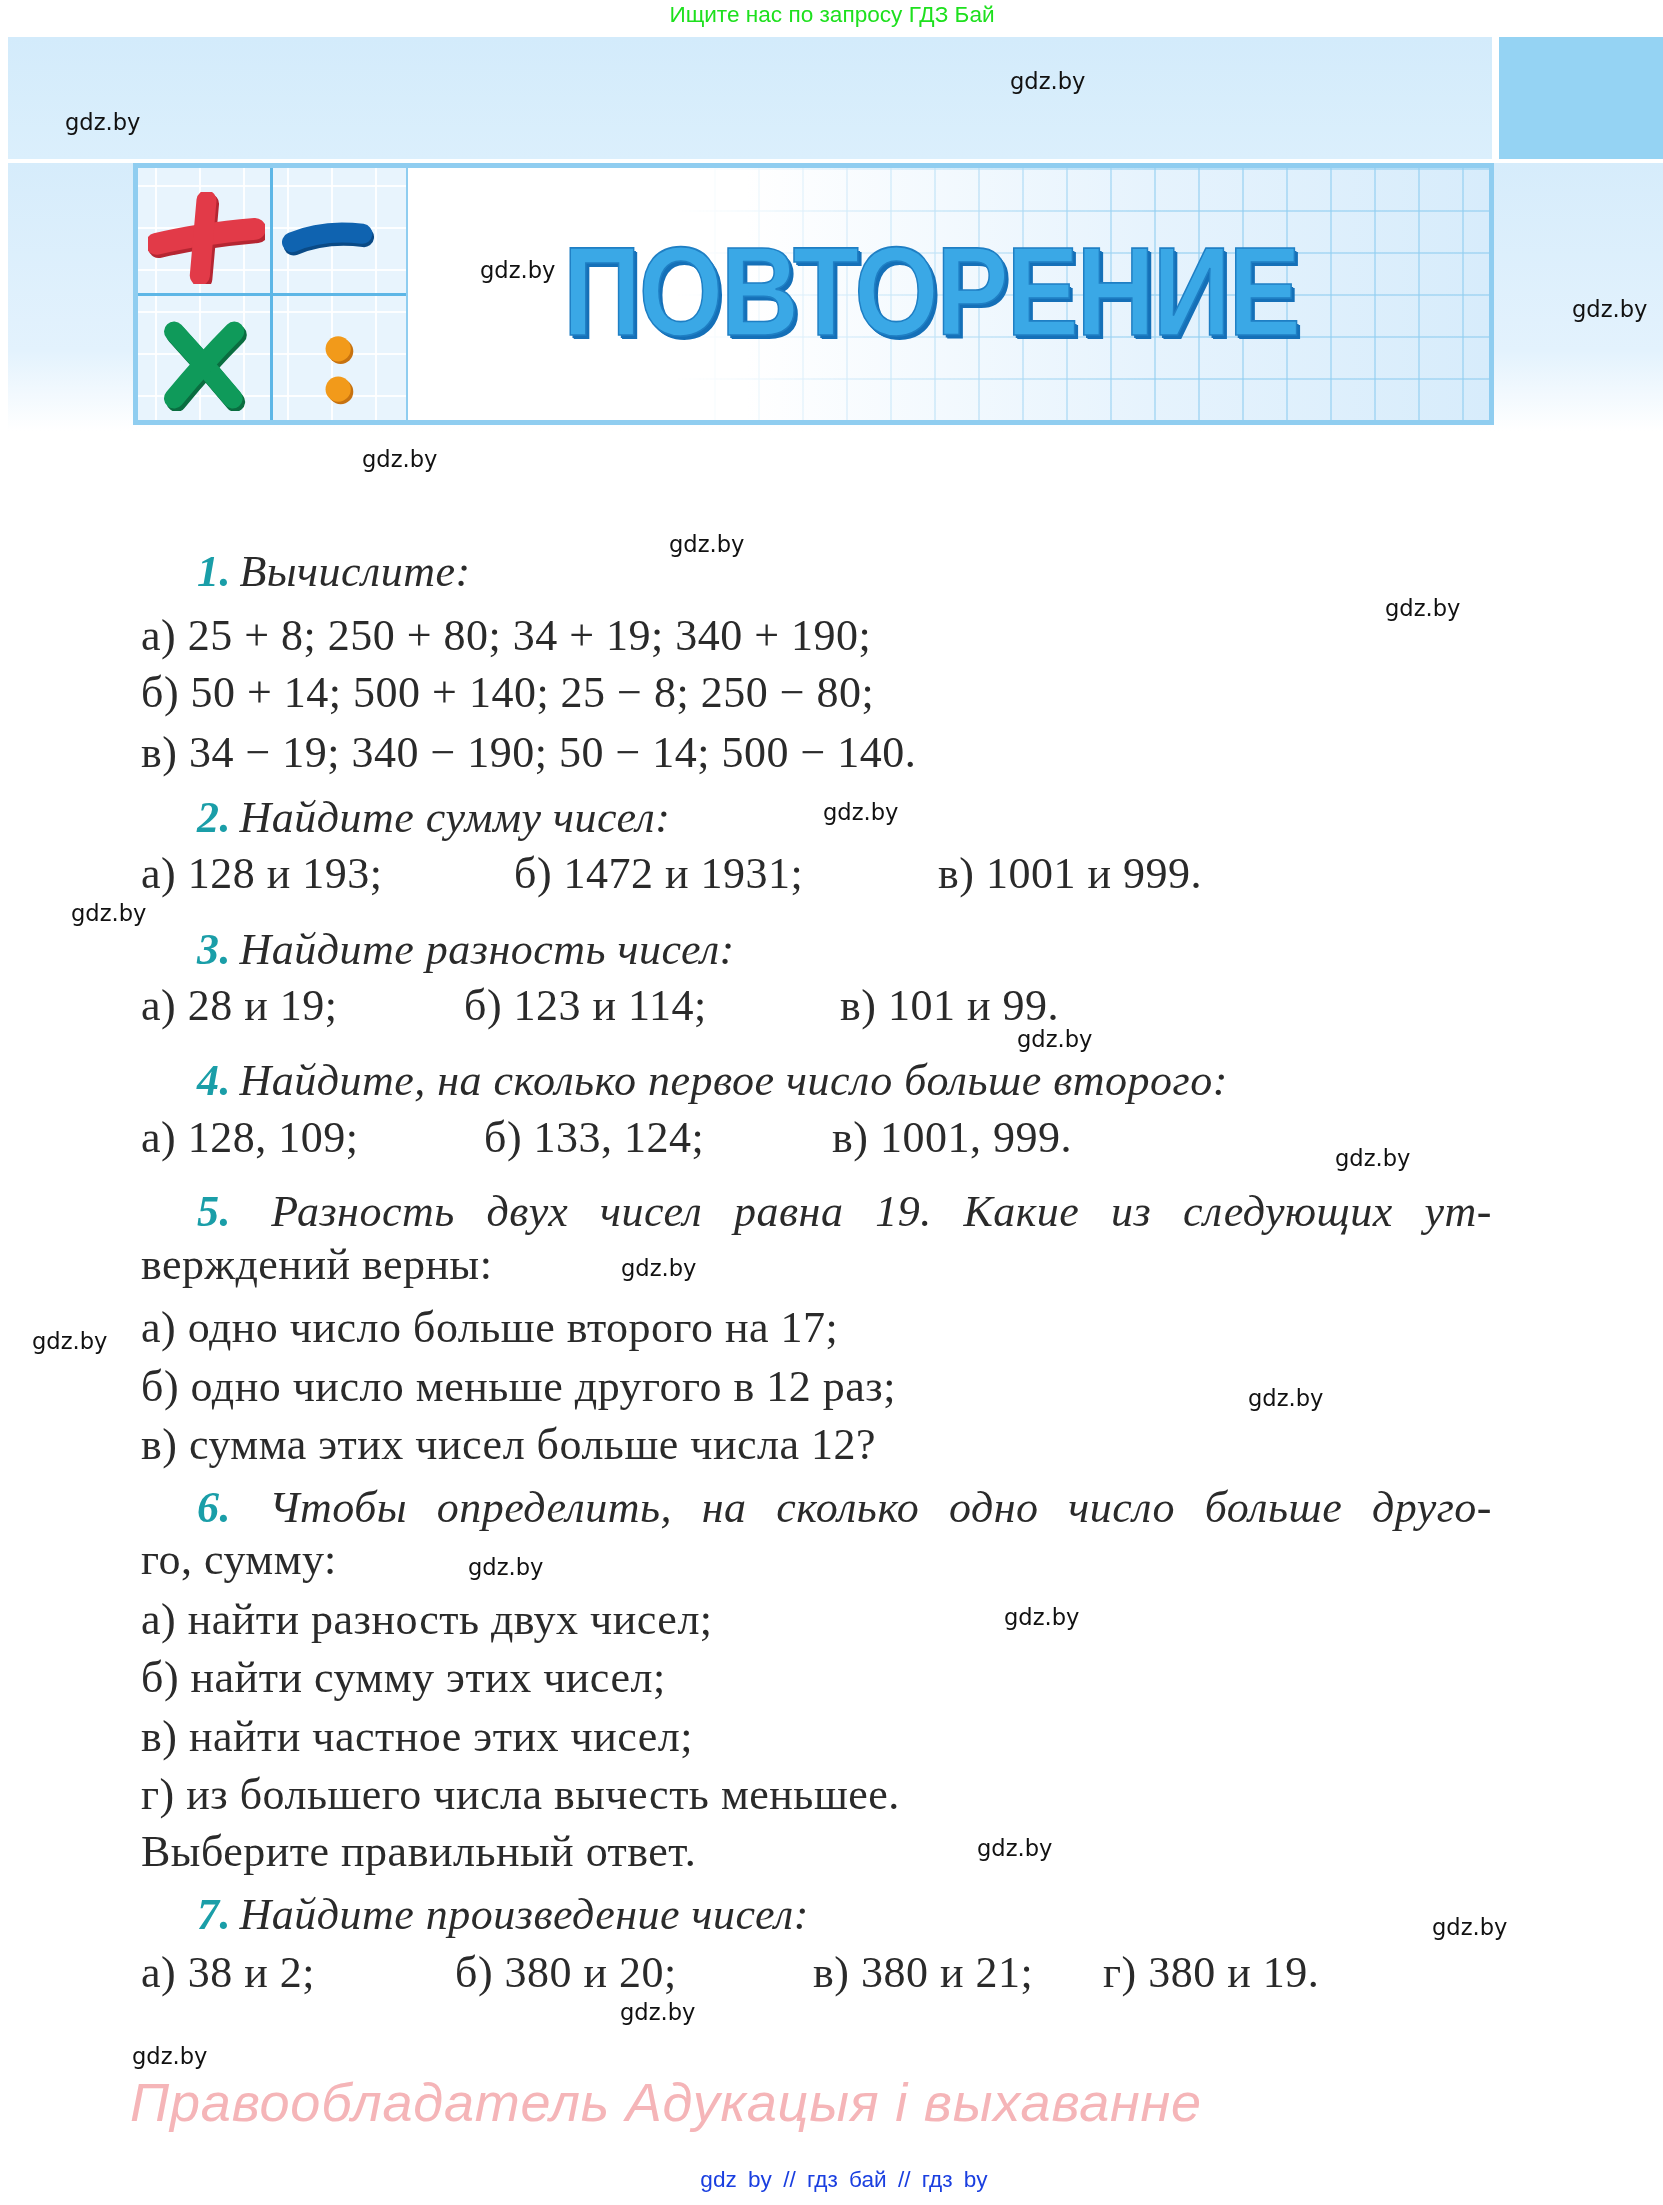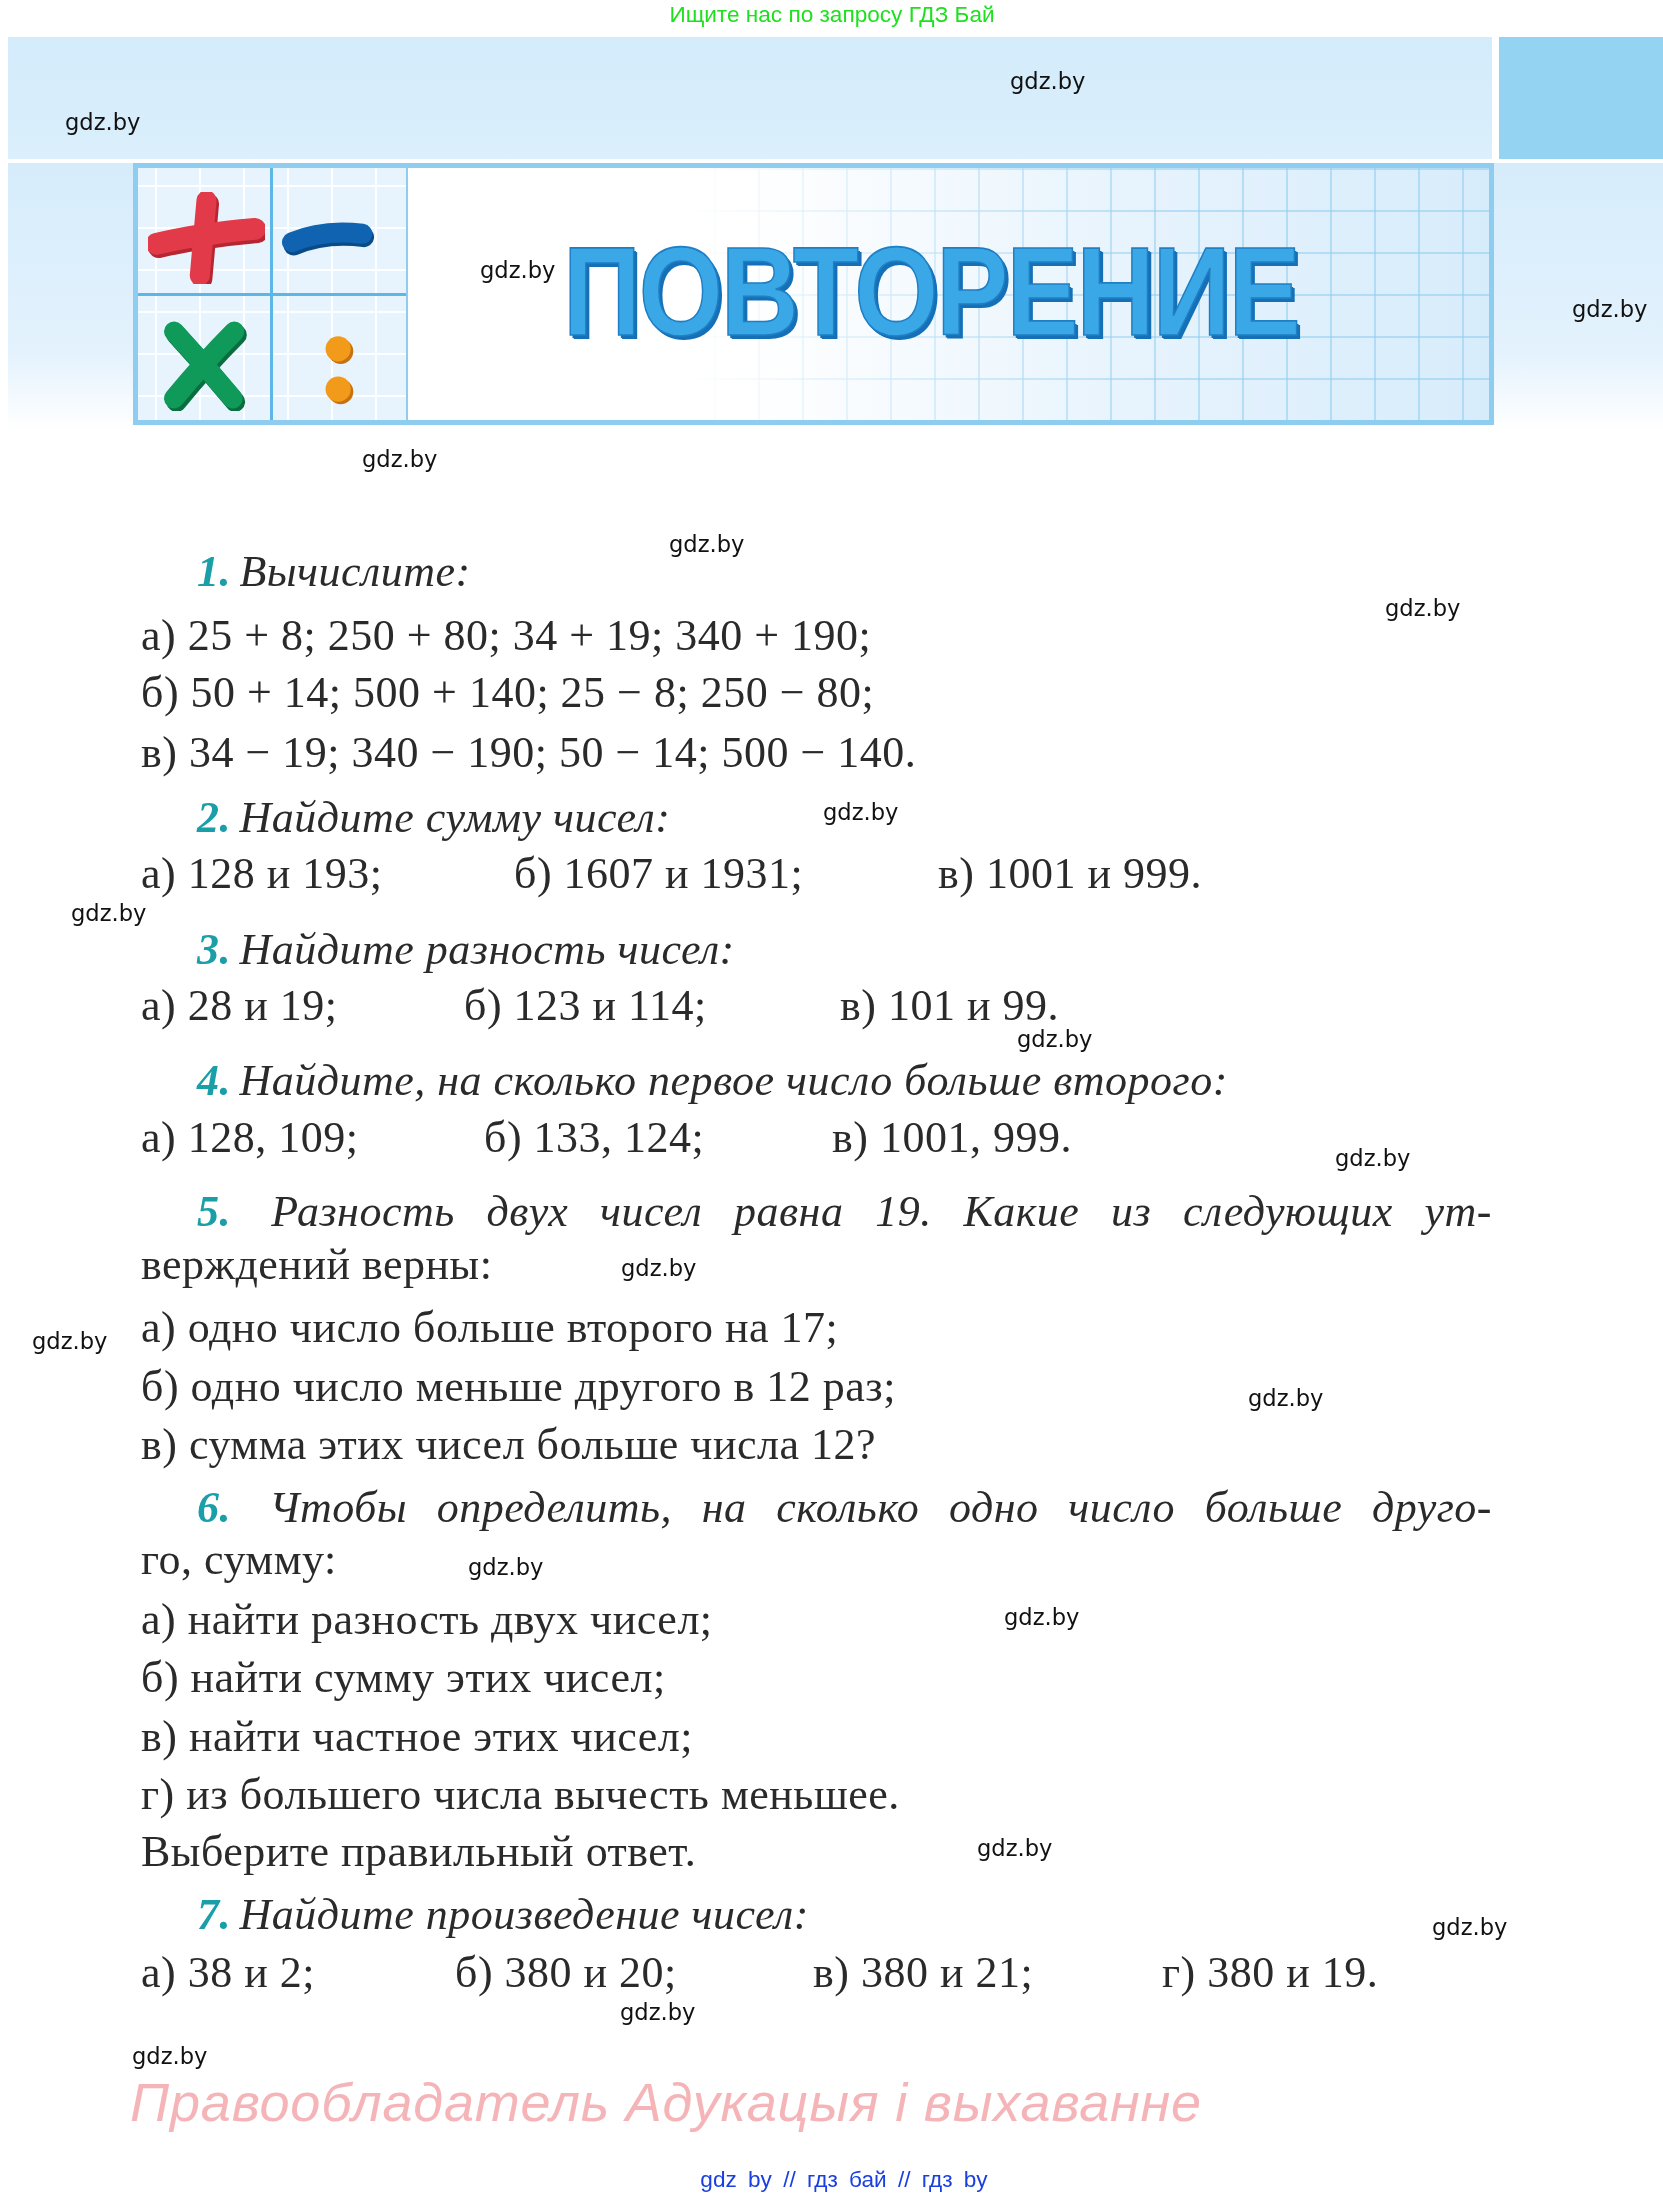"б) 1607 и 1931;" span.cell { text: 1607 -> 1472 }
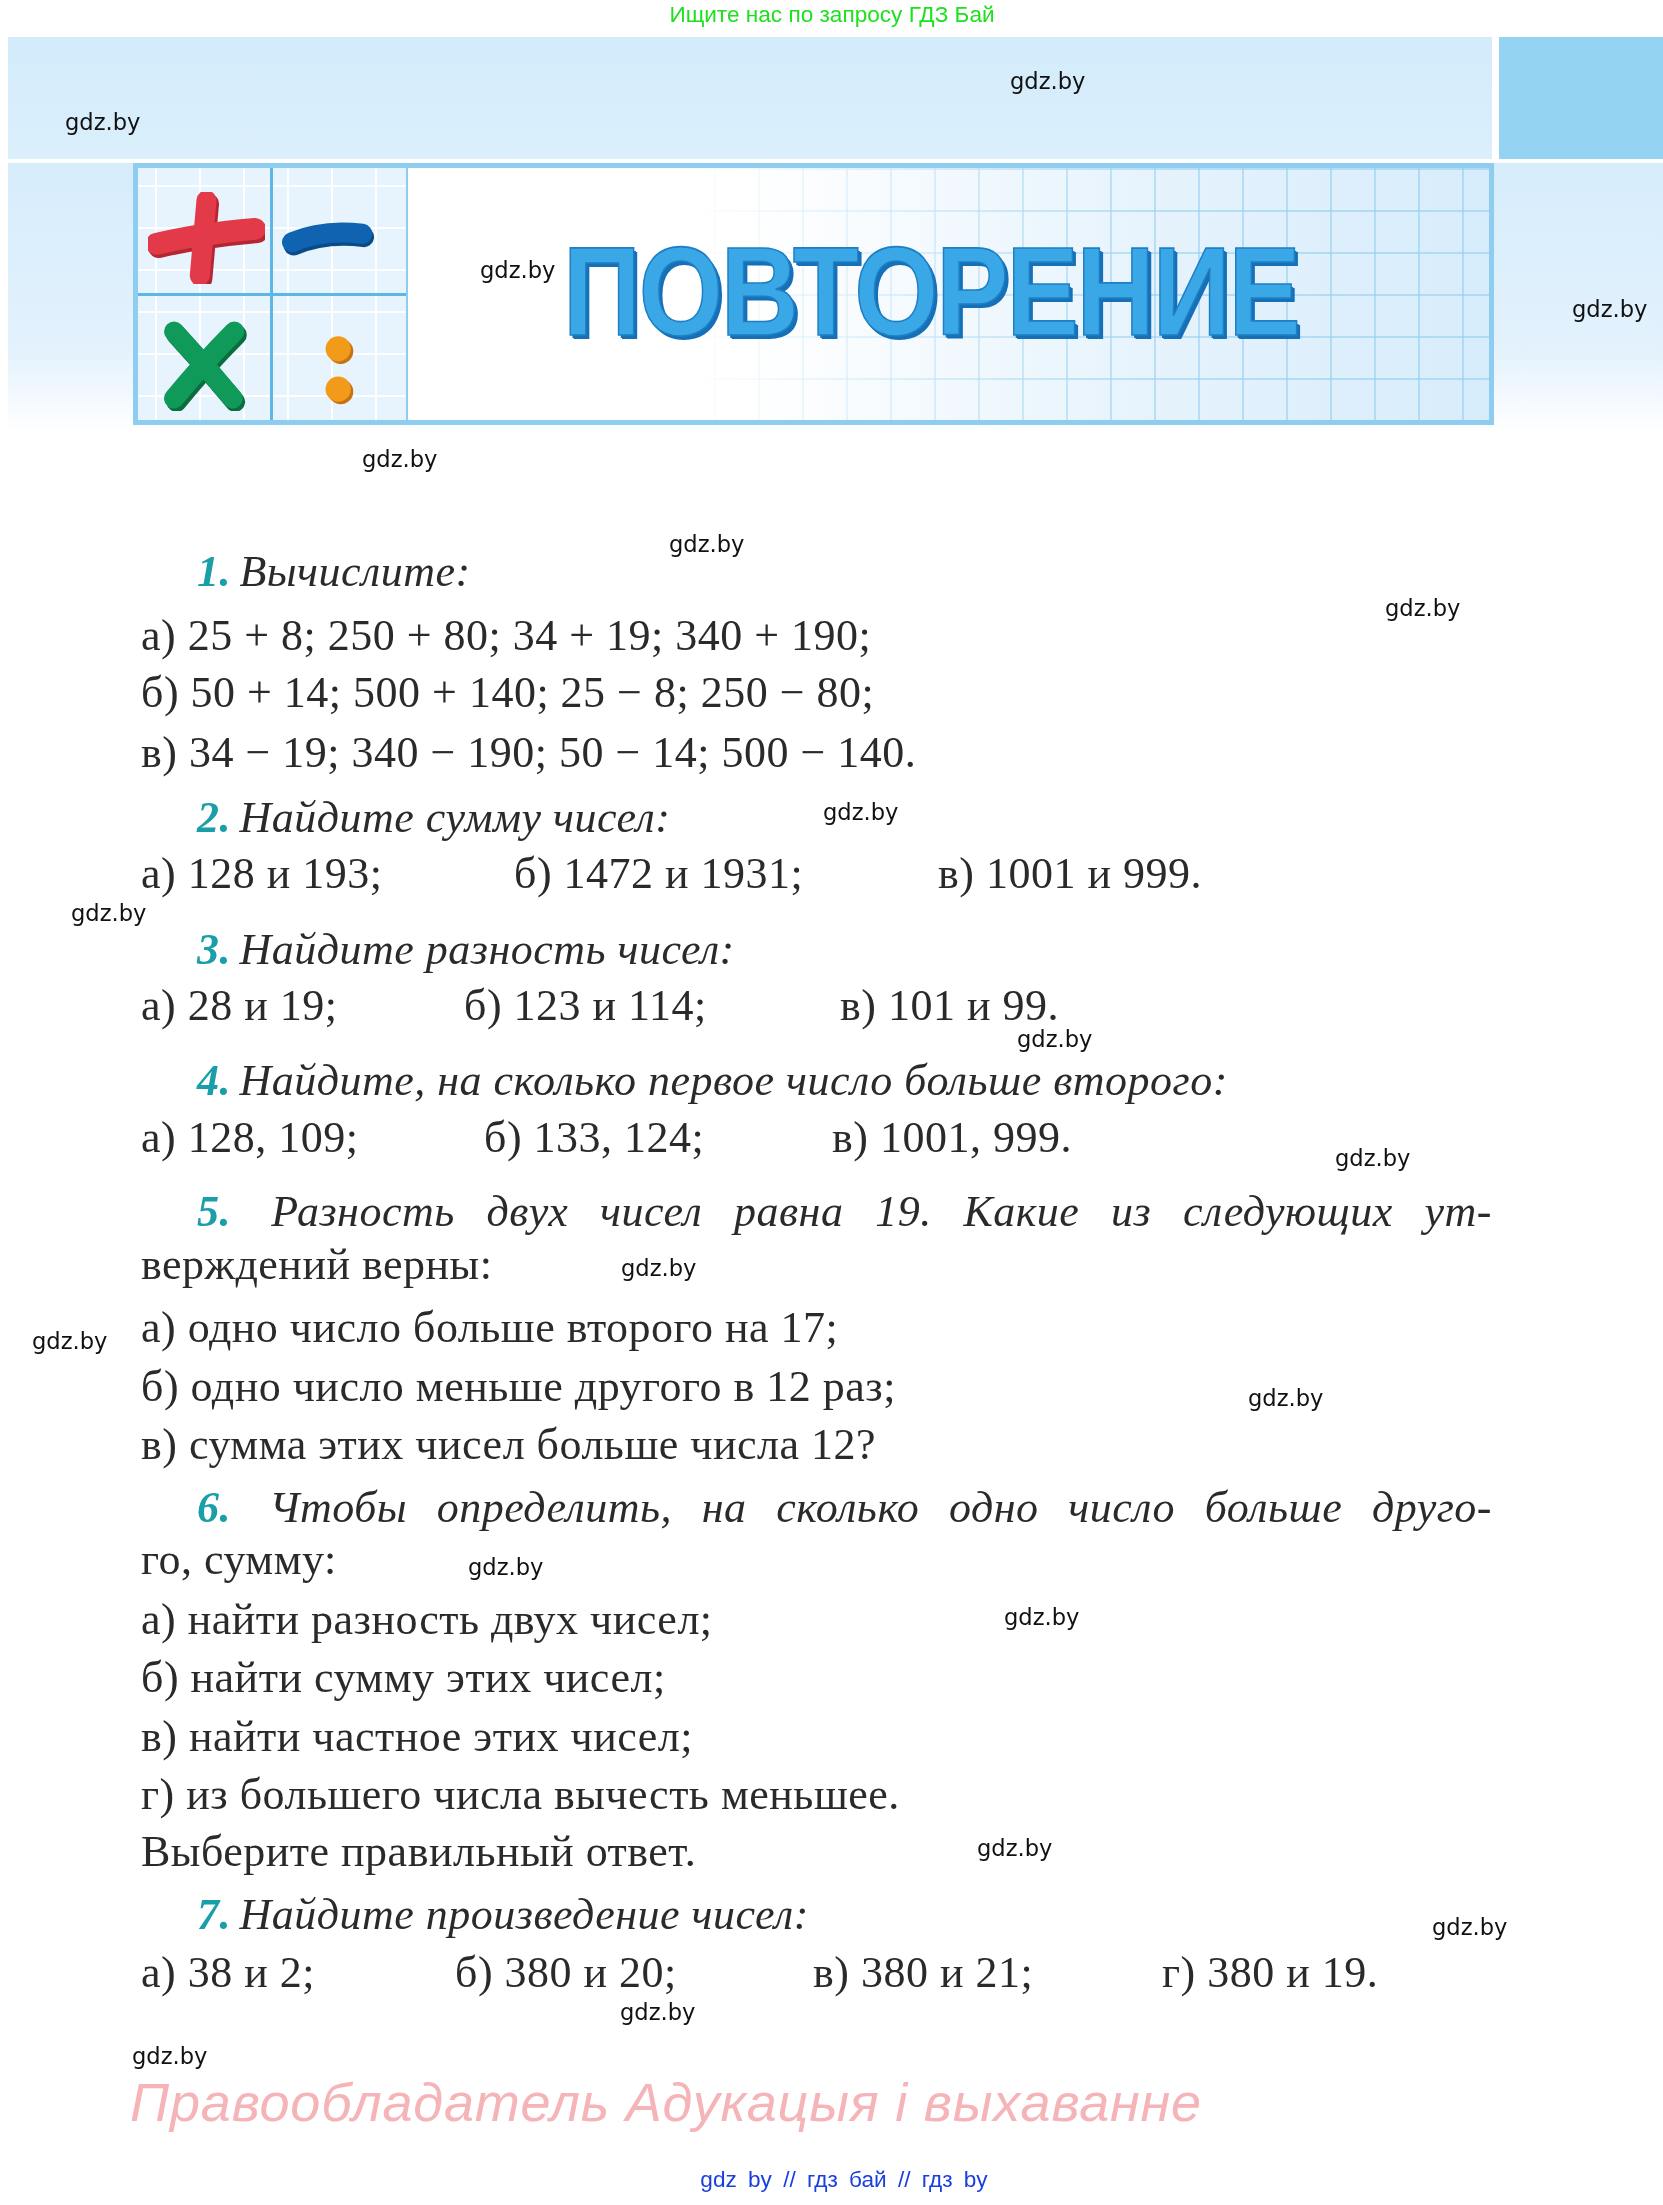"г) 380 и 19." span.cell { left: 1021px -> 962px }
